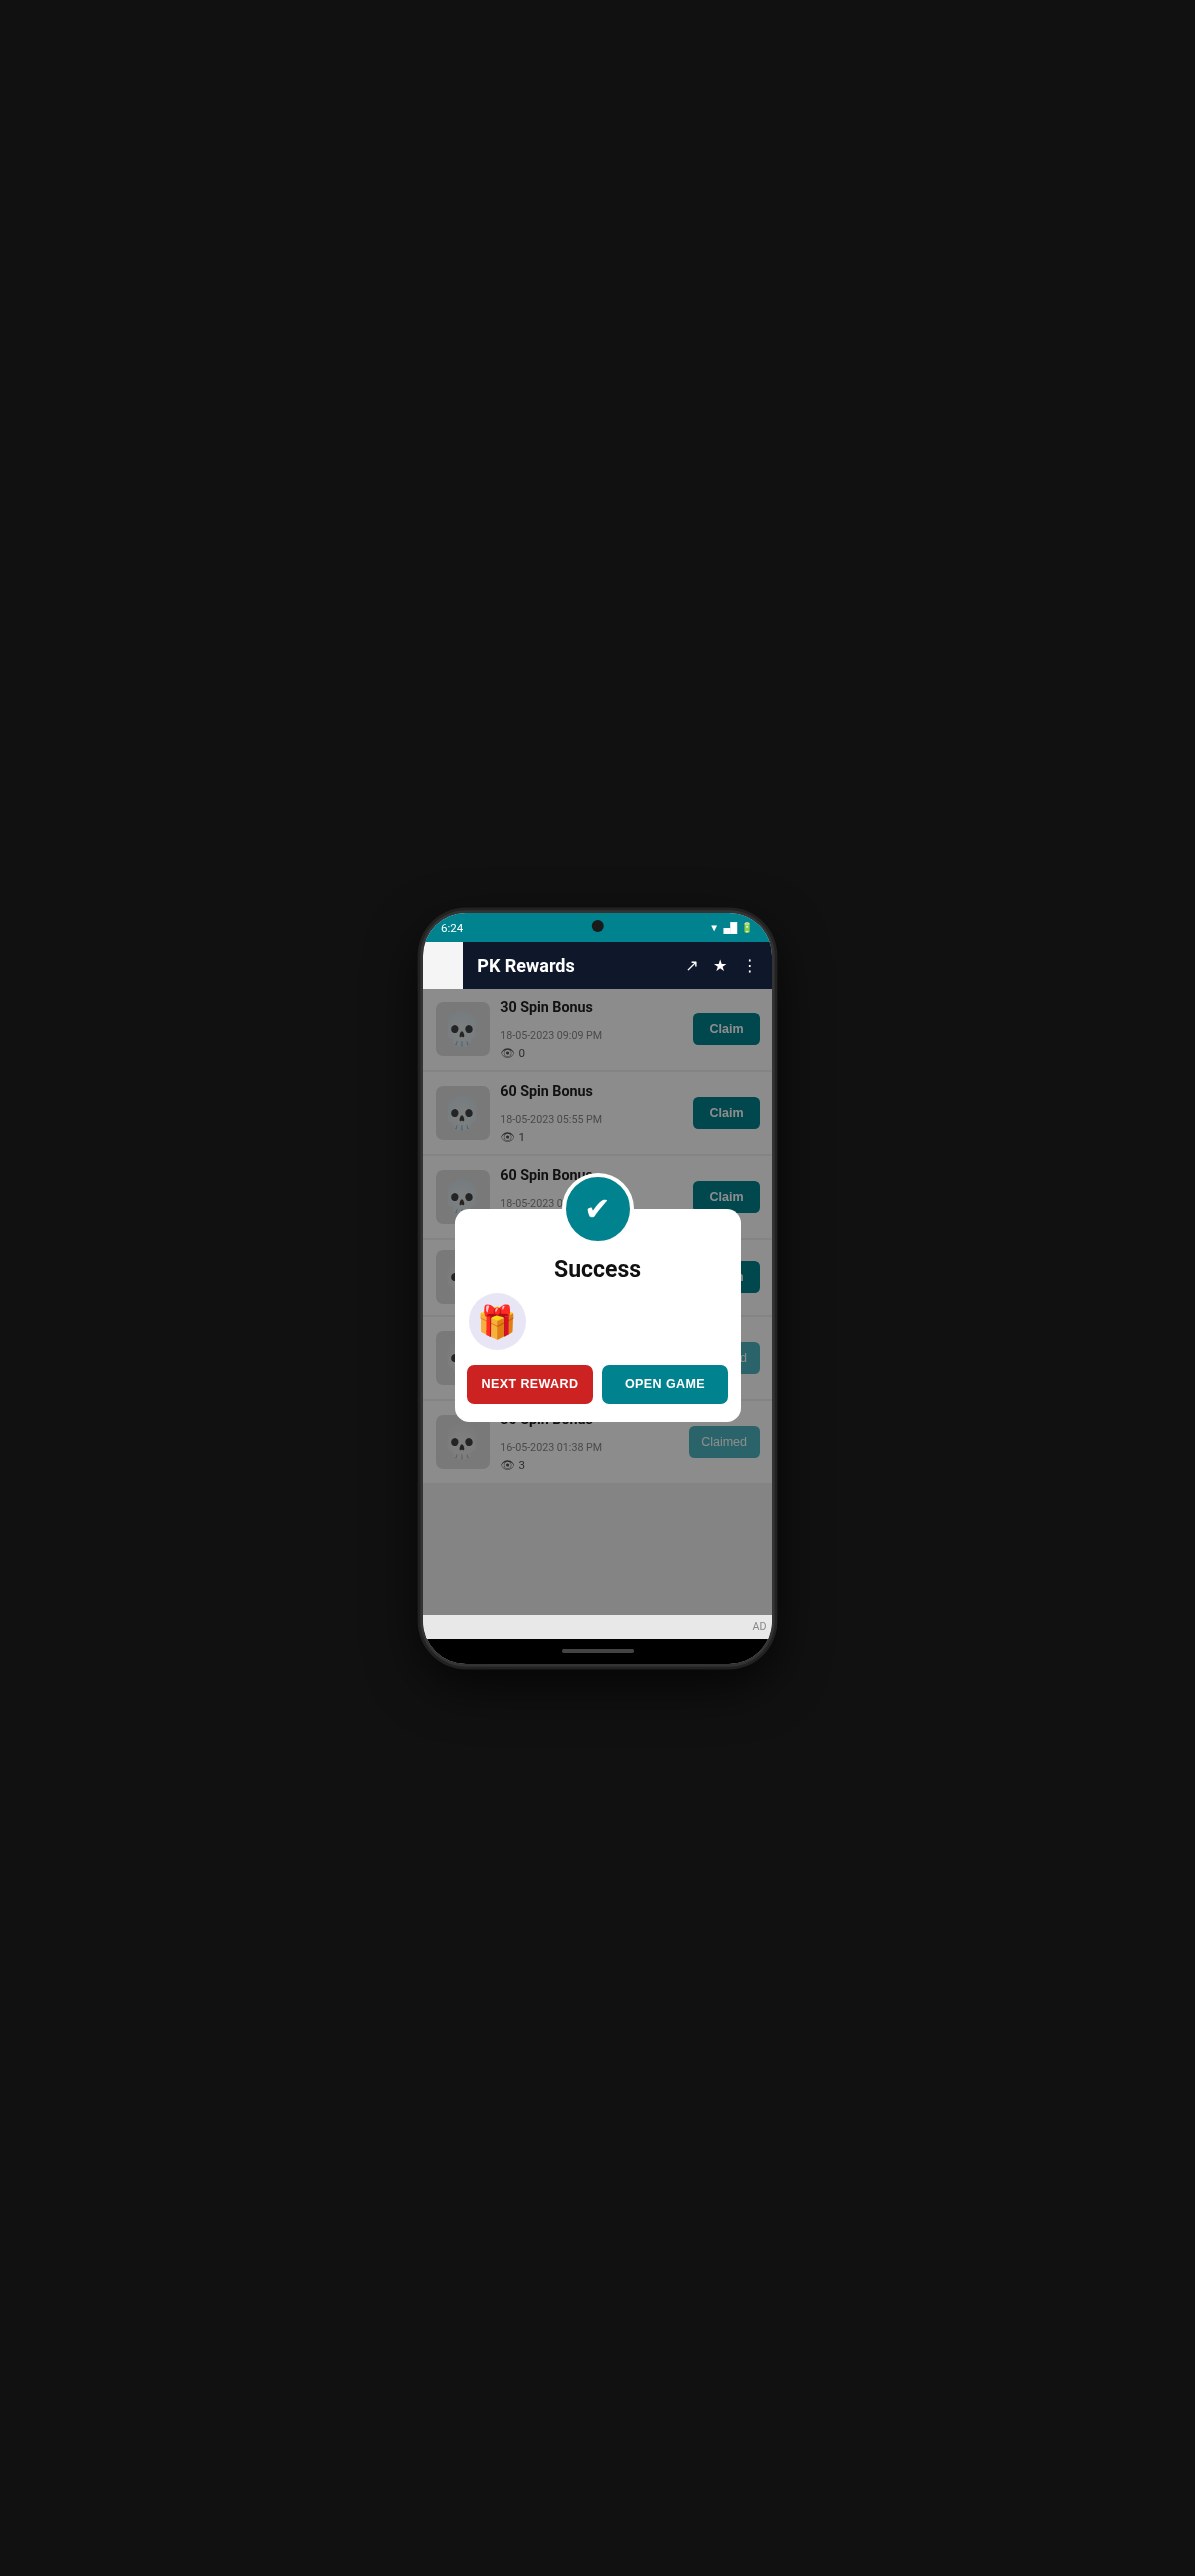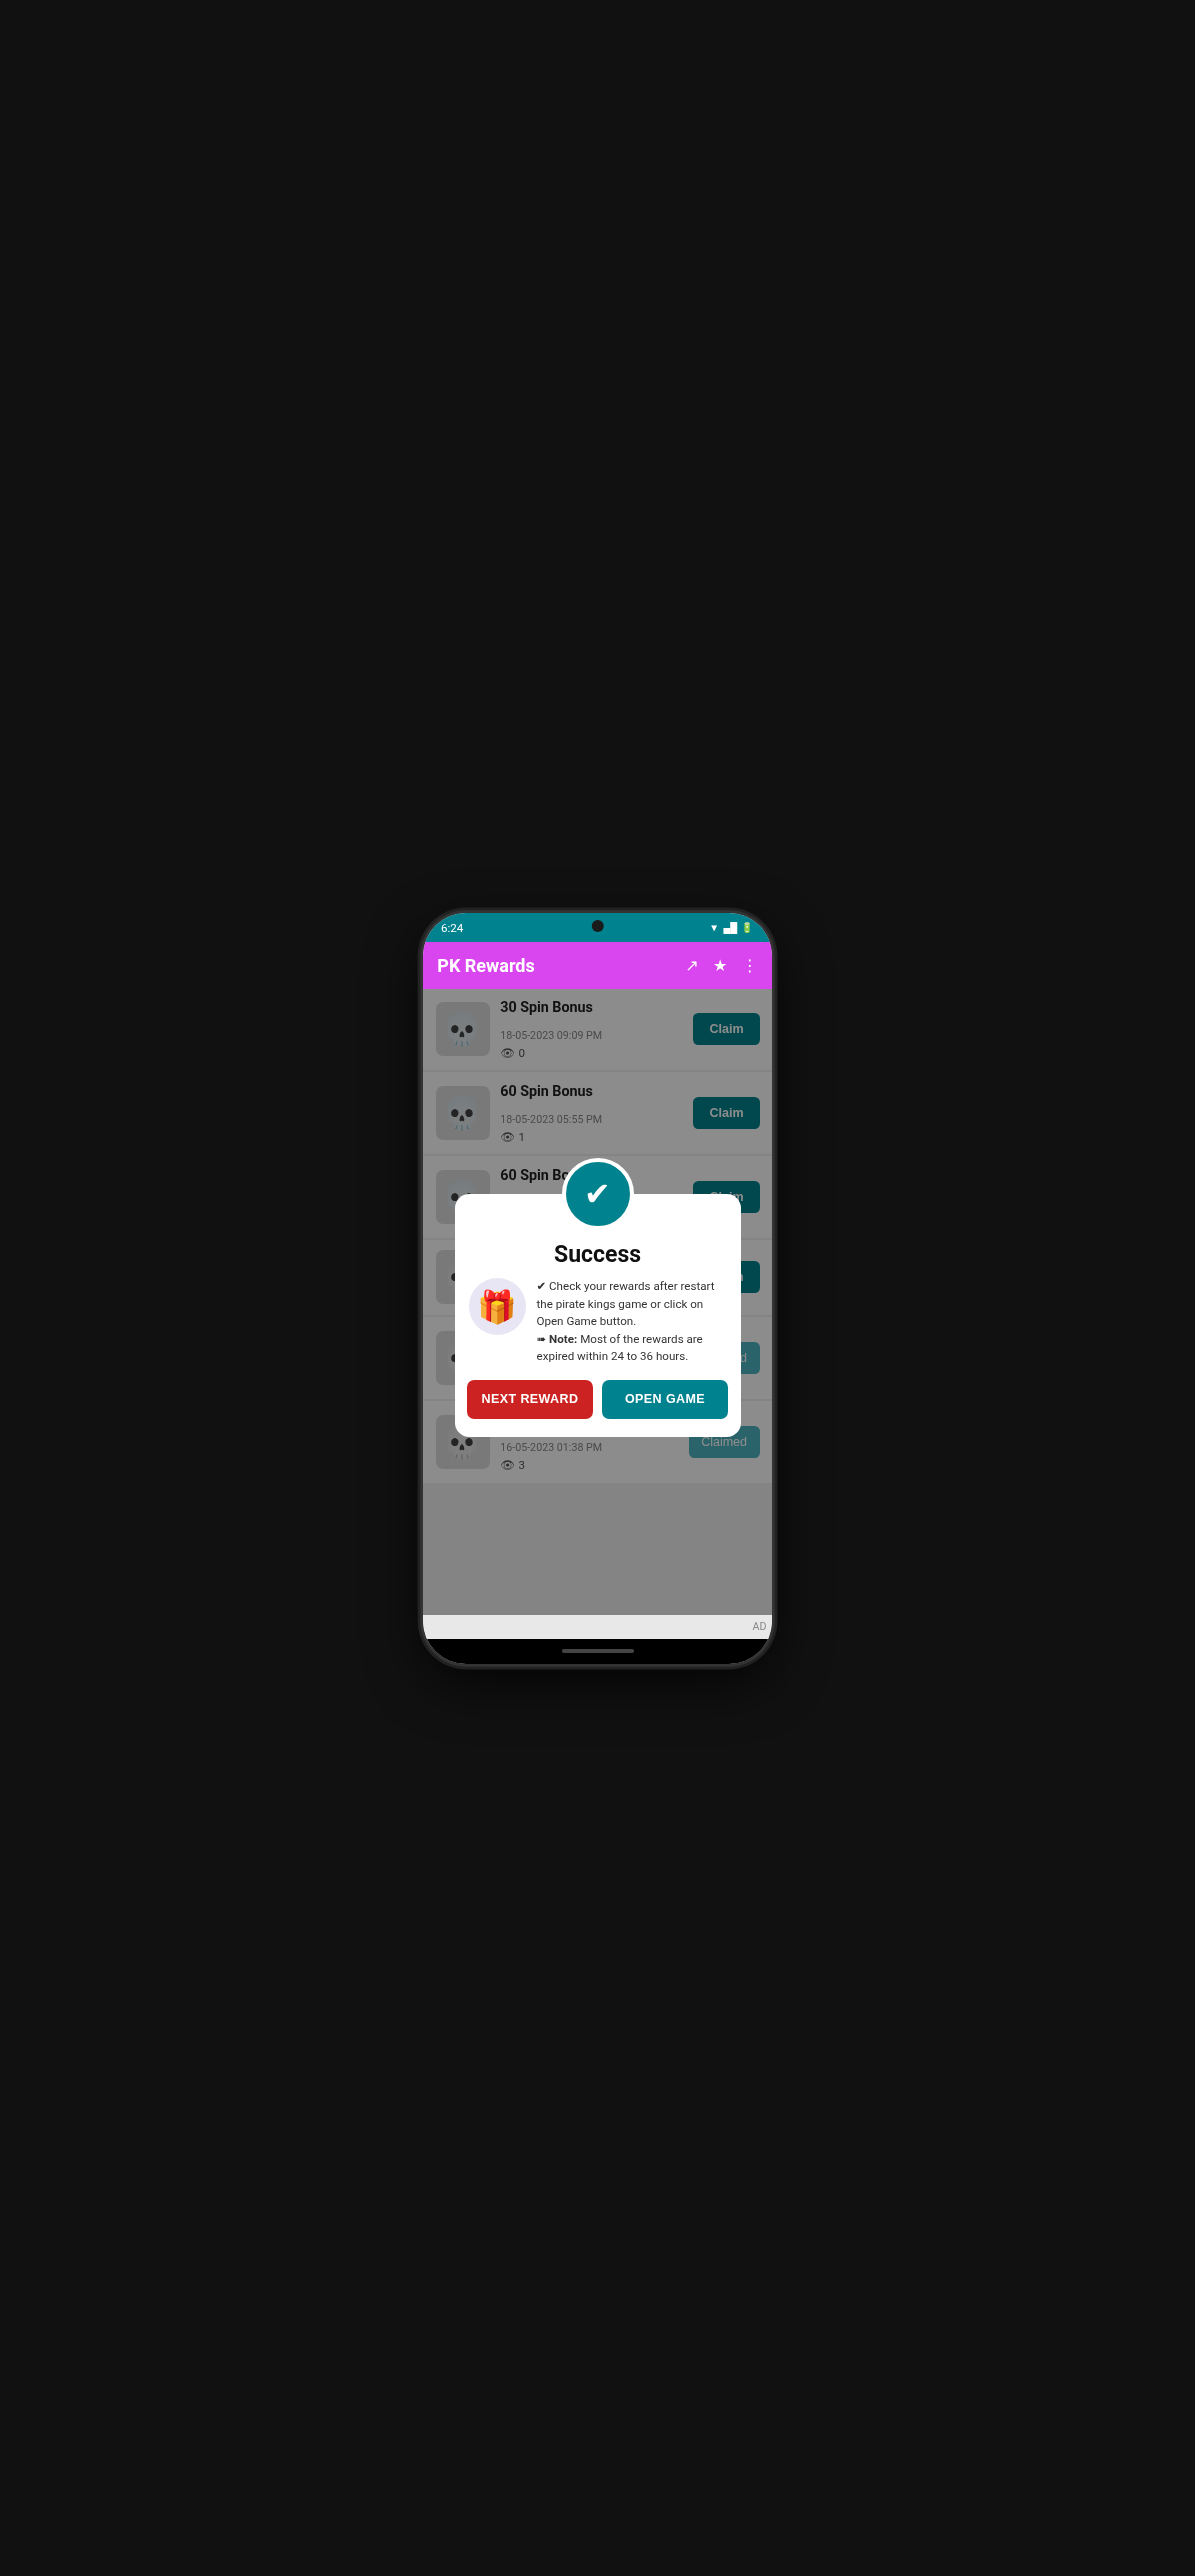"PK Rewards" .app-bar { background: #d946ef -> #0f172a; margin-left: none -> 40px }
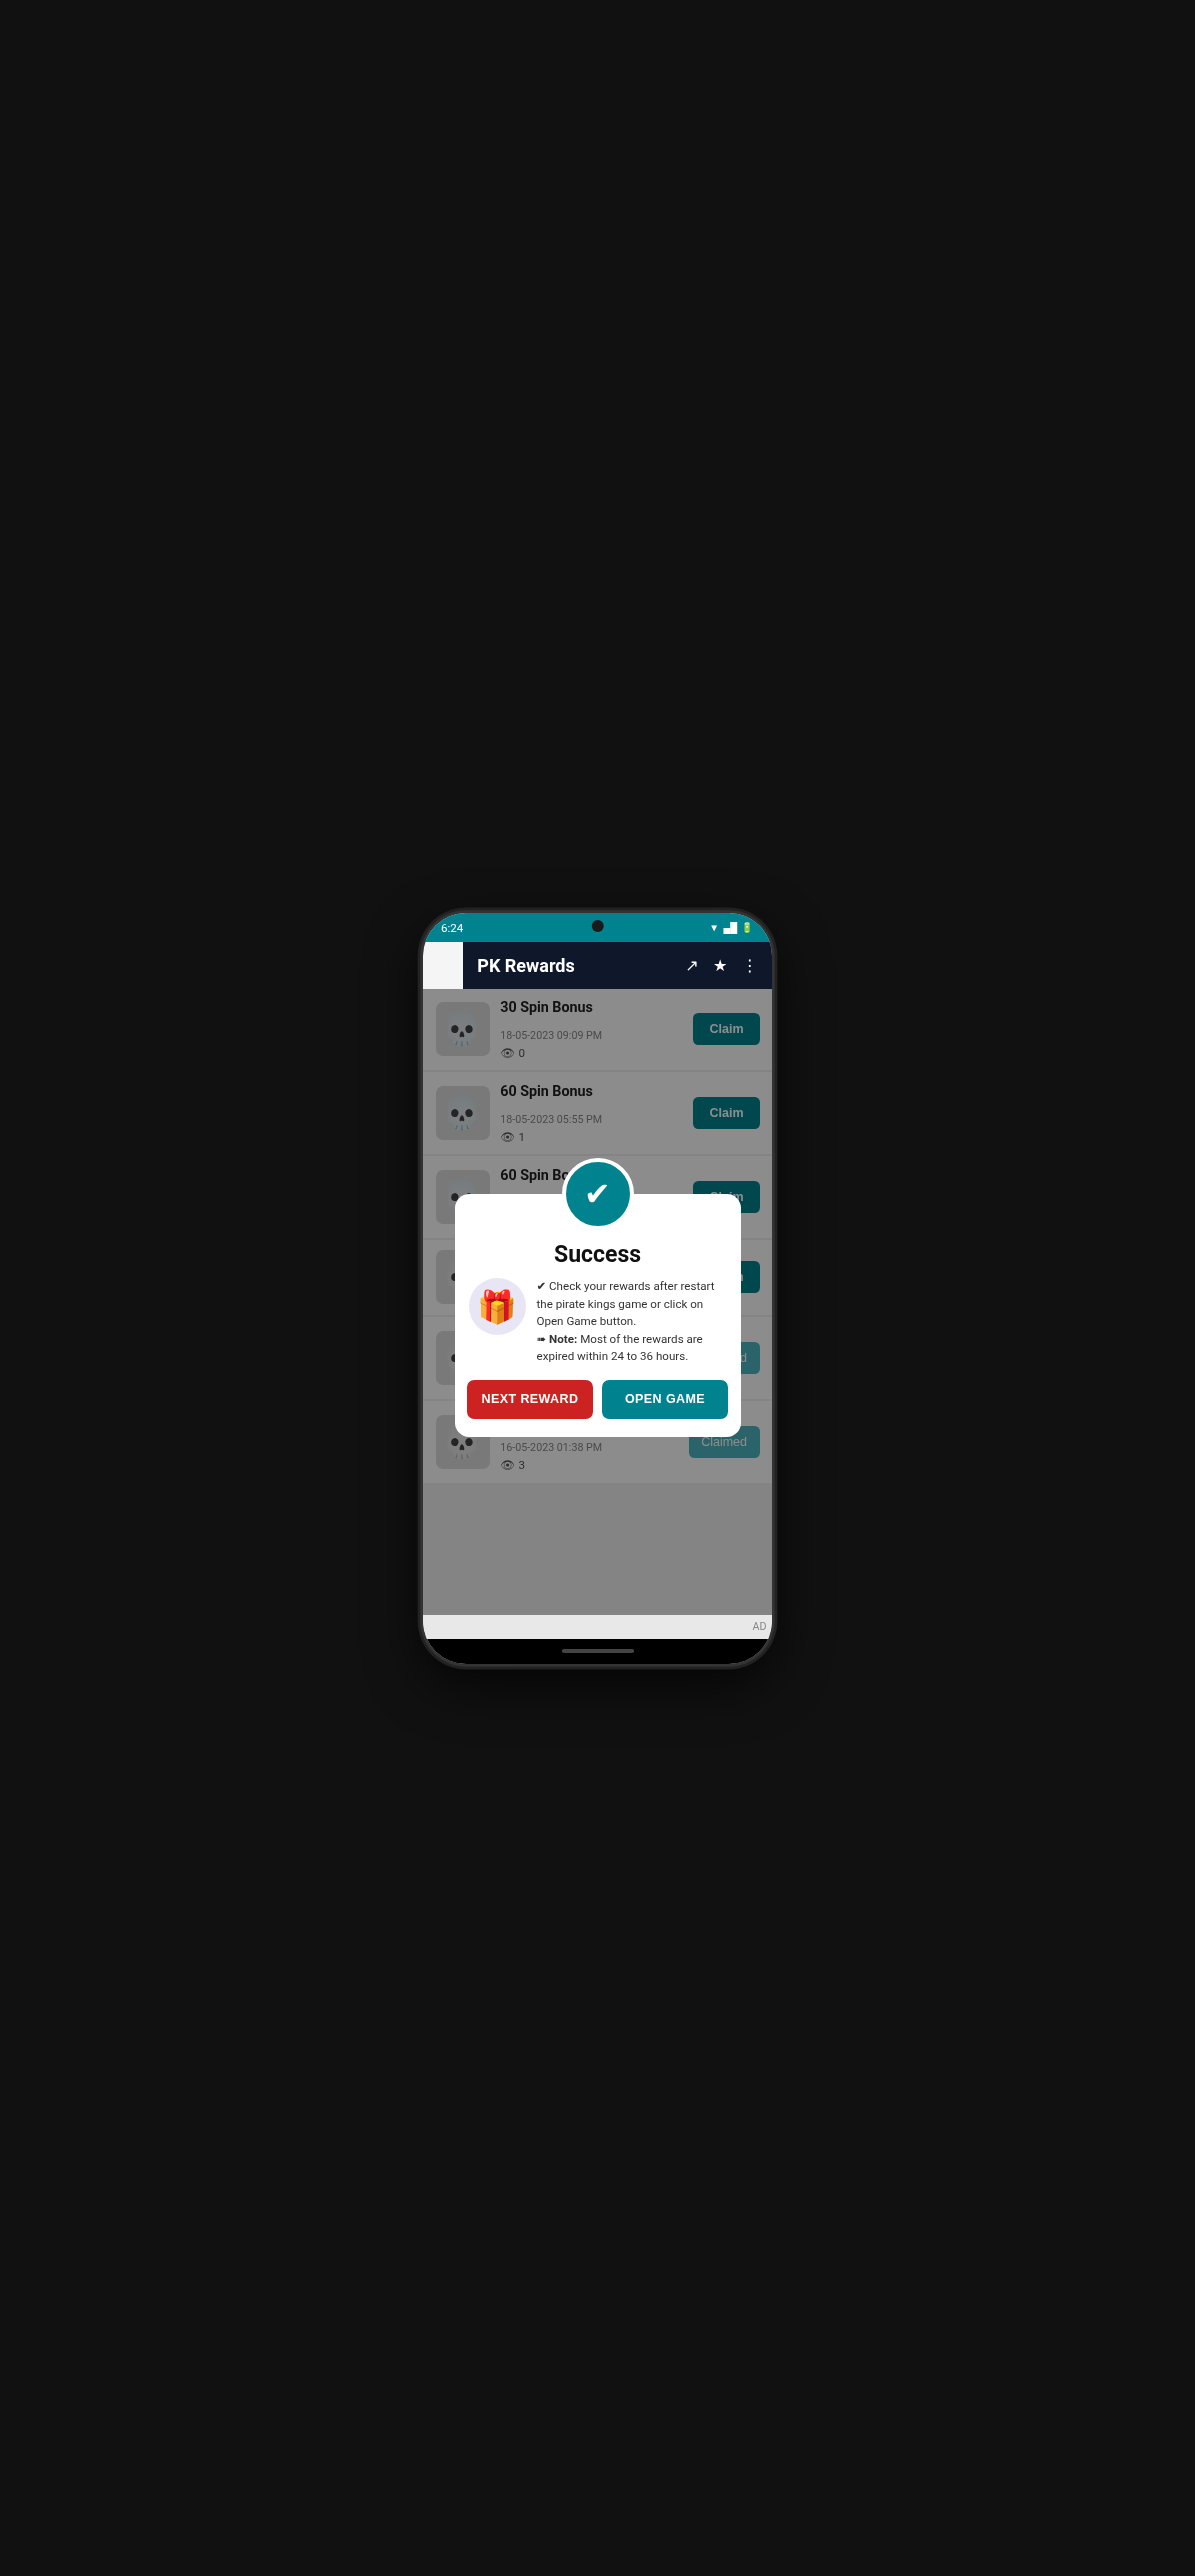"✔ Check your rewards after" div.modal-text { html: <div> <span>✔ Check your rewards after restart the pirate kings game or click on Open Game button.</span> <br> <span>➠</span> <span> Note:</span> <span> Most of the rewards are expired within 24 to 36 hours.</span> </div> -> none }
